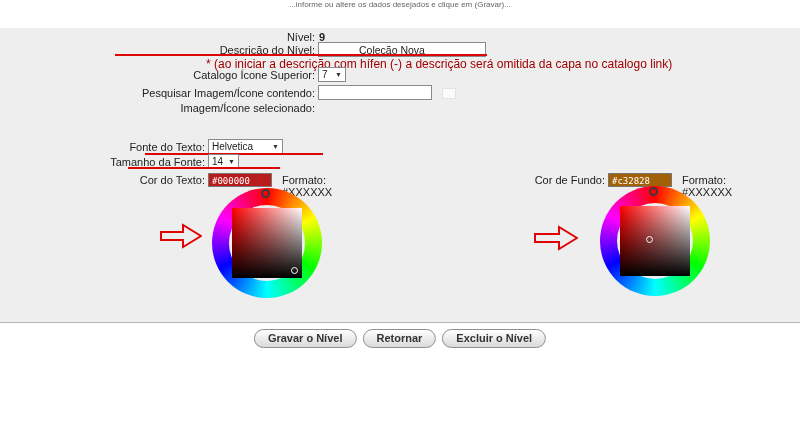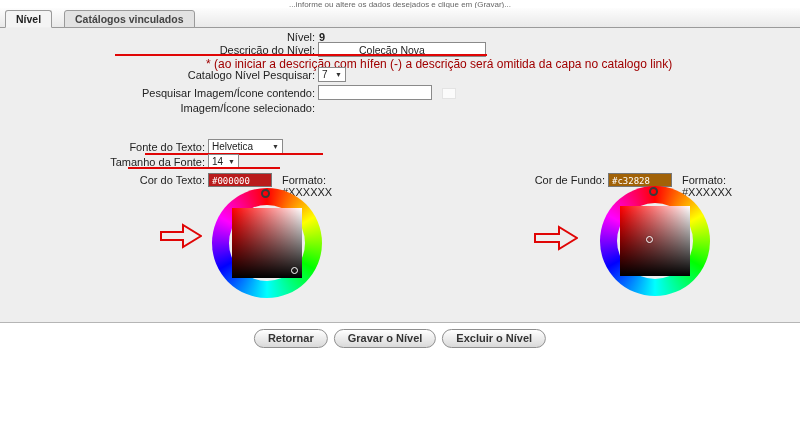"Nível" div.tabstrip { html: <div> <div>Nível</div> <div>Catálogos vinculados</div> </div> -> none }
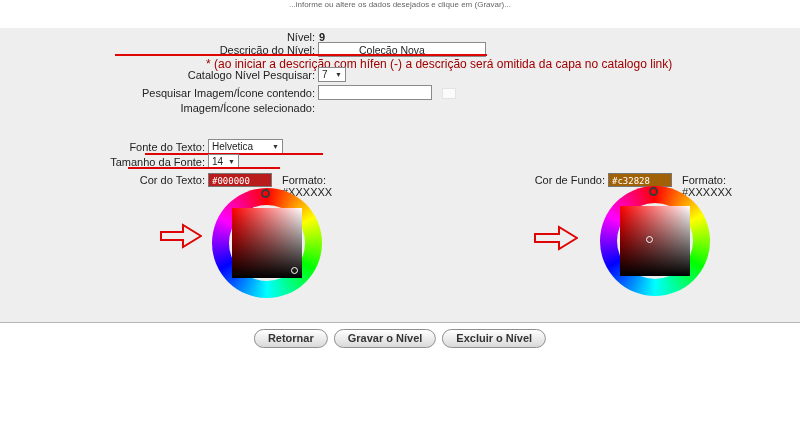"Catalogo Nível Pesquisar:" span.lbl { text: Nível Pesquisar -> Ícone Superior }
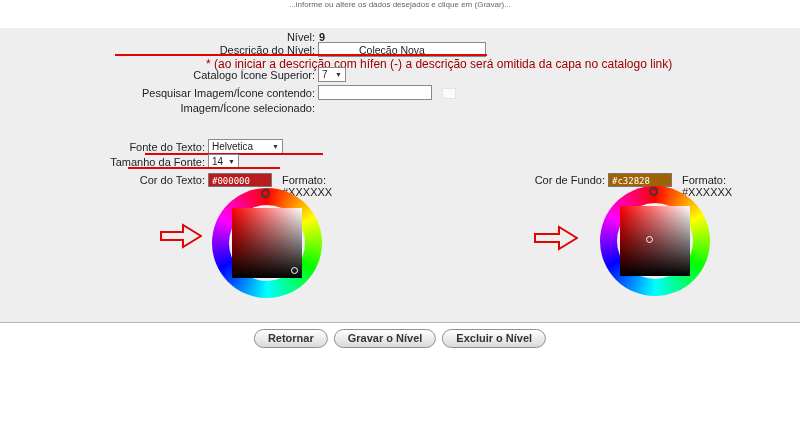"Retornar" button.btn { order: before "Gravar o Nível" -> after "Gravar o Nível" }
